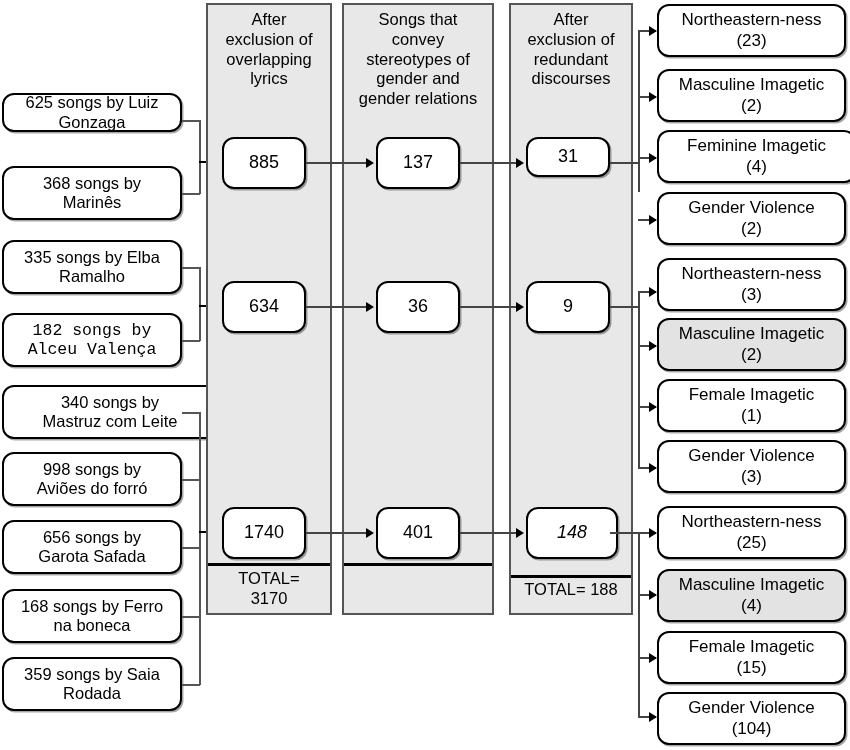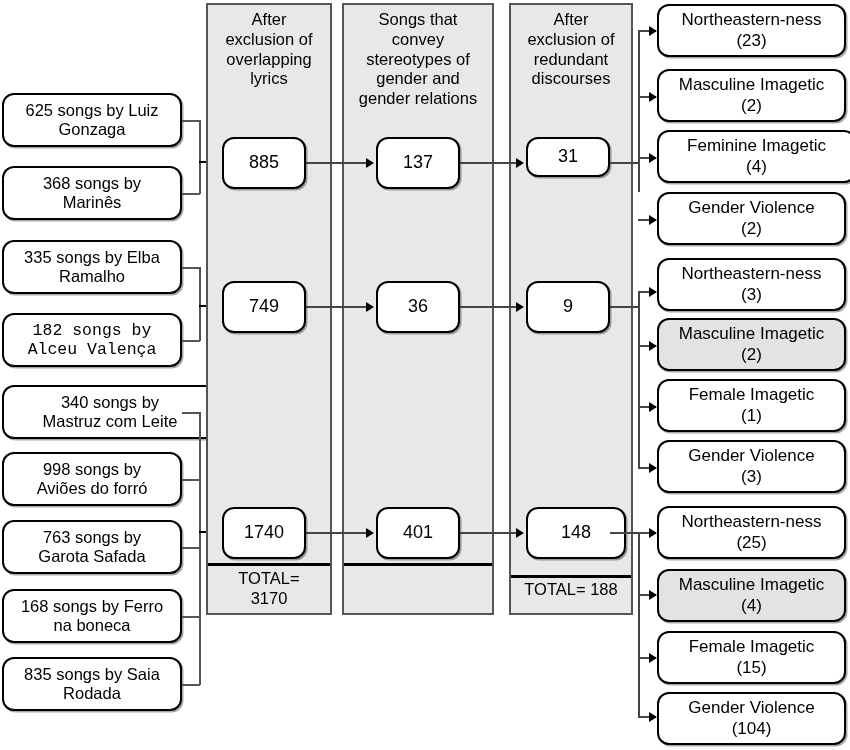"625 songs by Luiz" div.node { height: 54px -> 39px }
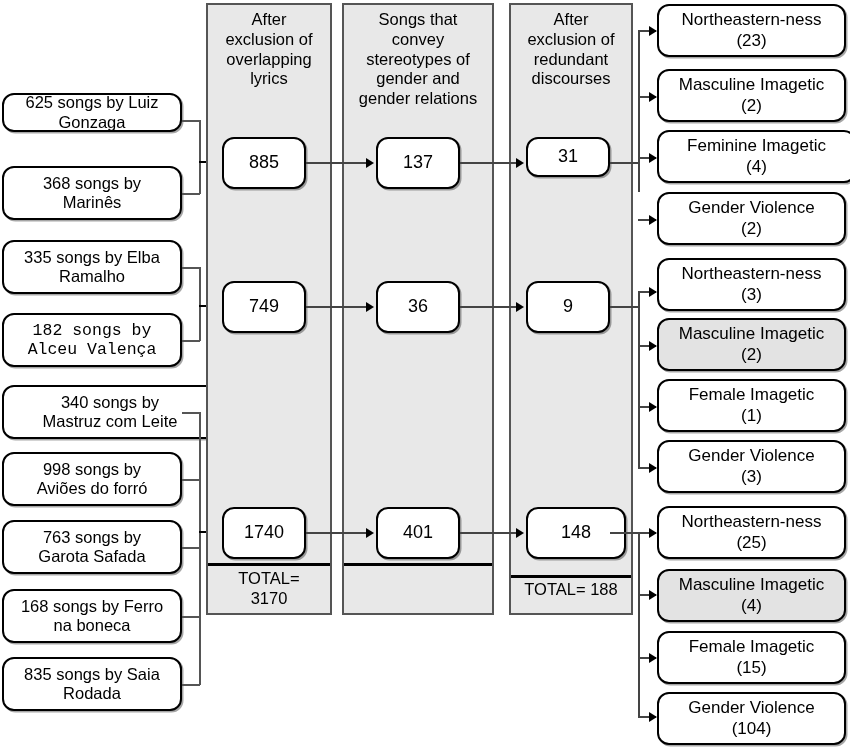"749" span.txt { text: 749 -> 634 }
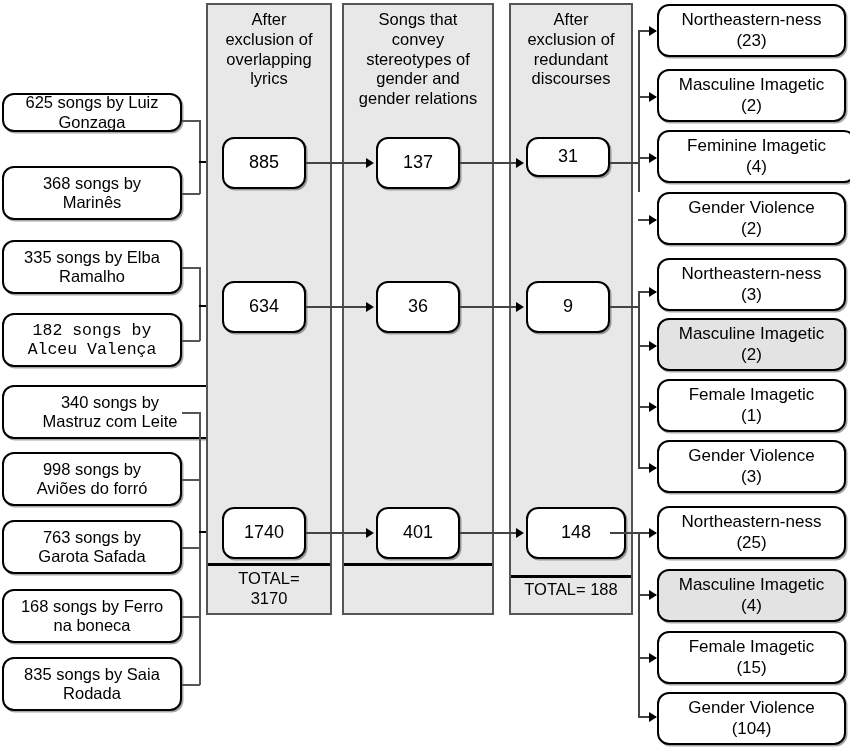"763 songs by" span.txt { text: 763 -> 656 }
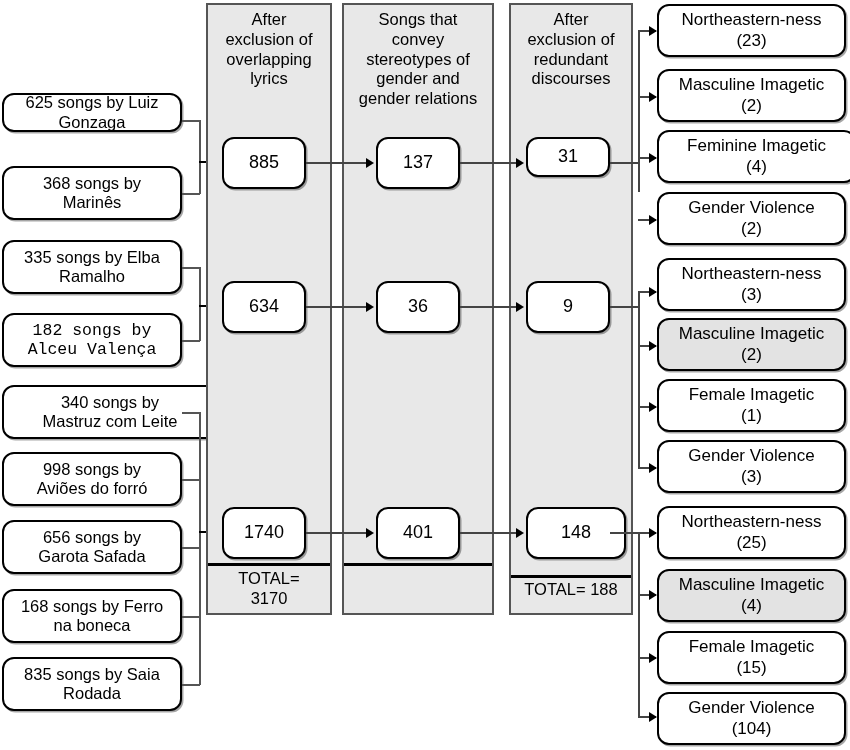"148" div.node { font-style: none -> italic; width: 100px -> 92px }
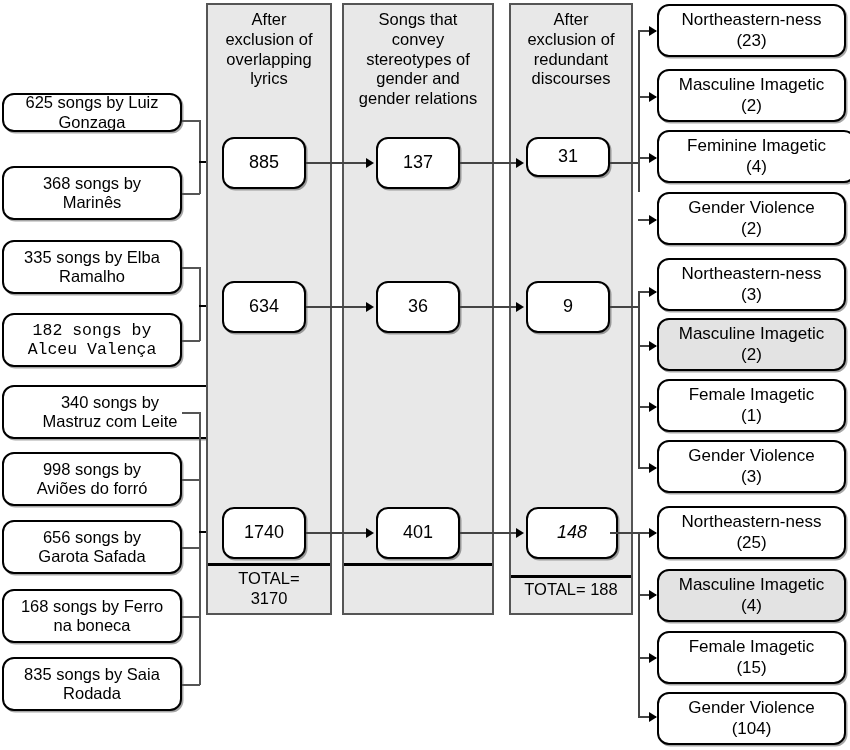"835 songs by Saia" span.txt { text: 835 -> 359 }
